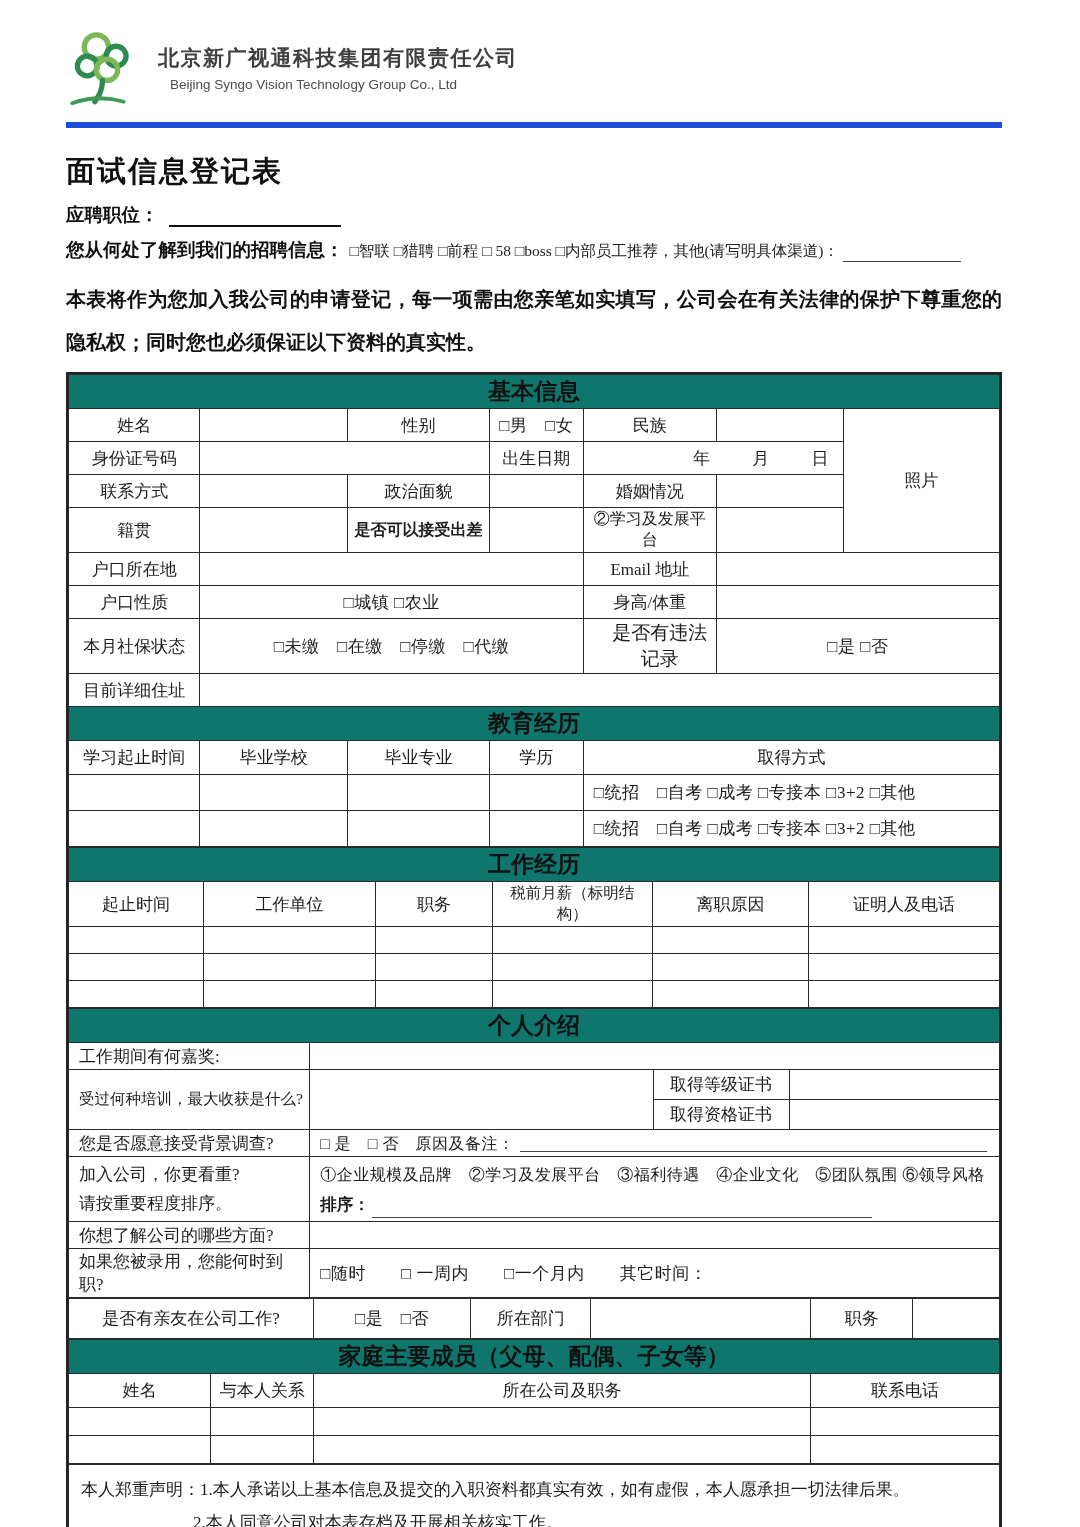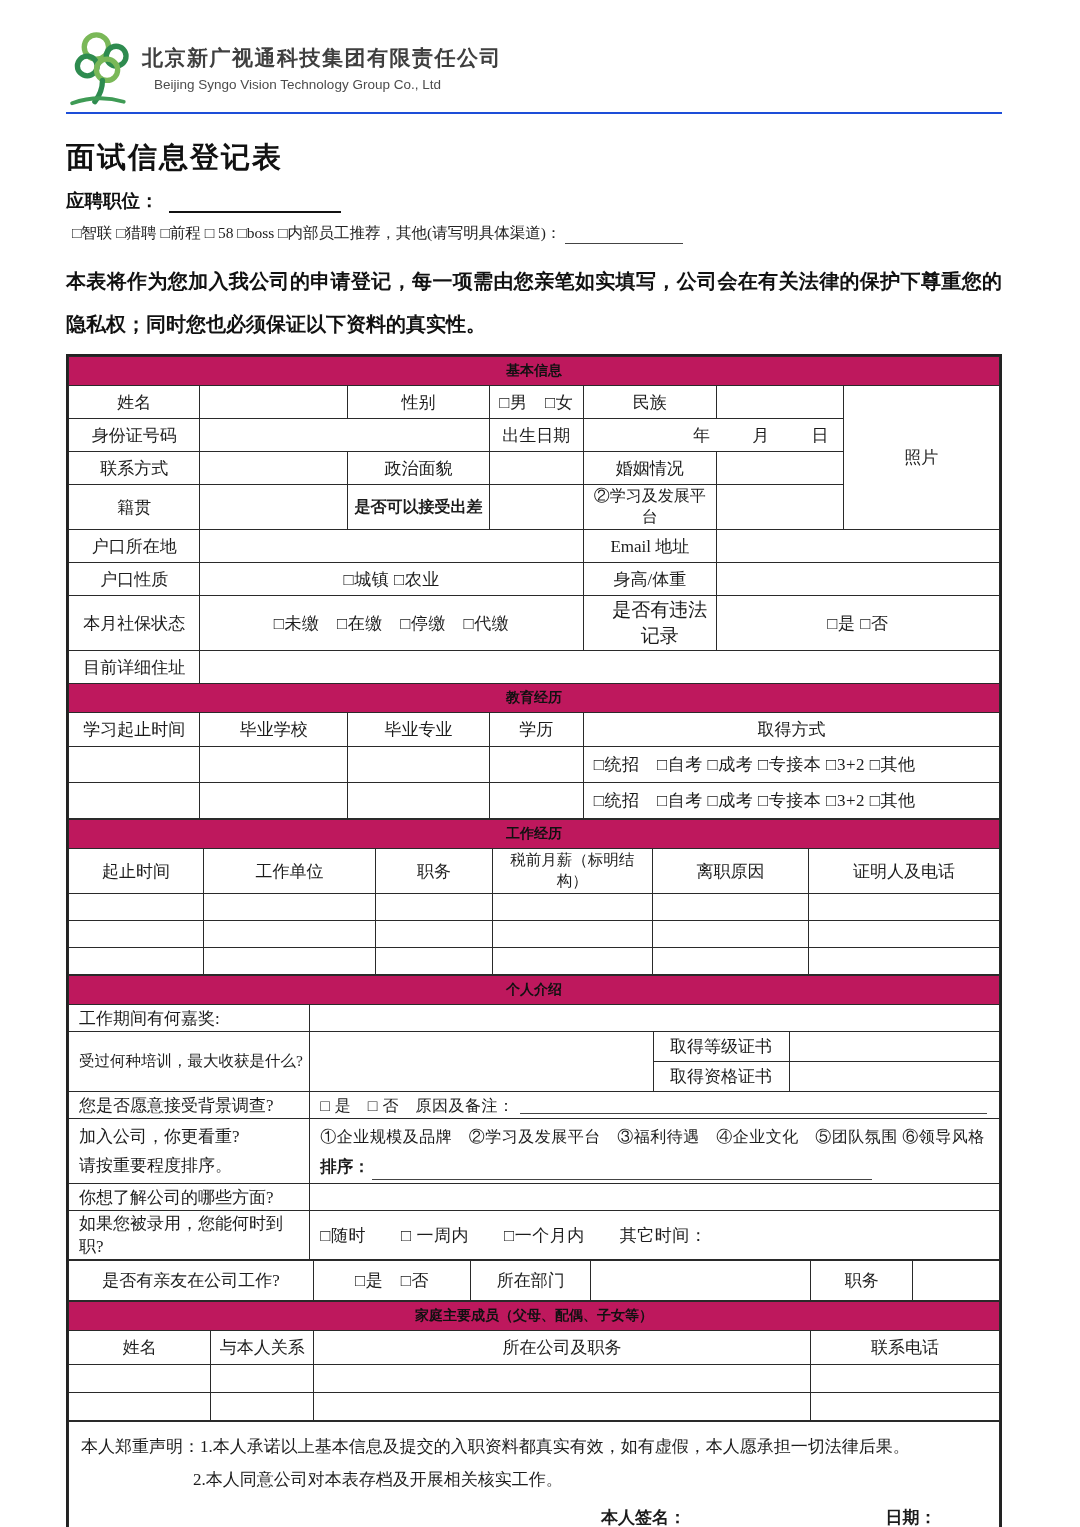"北京新广视通科技集团有限责任公司" .brand { border-bottom: 2px solid #1d4ed8 -> 6px solid #1d4ed8; gap: none -> 16px; padding-bottom: none -> 10px }
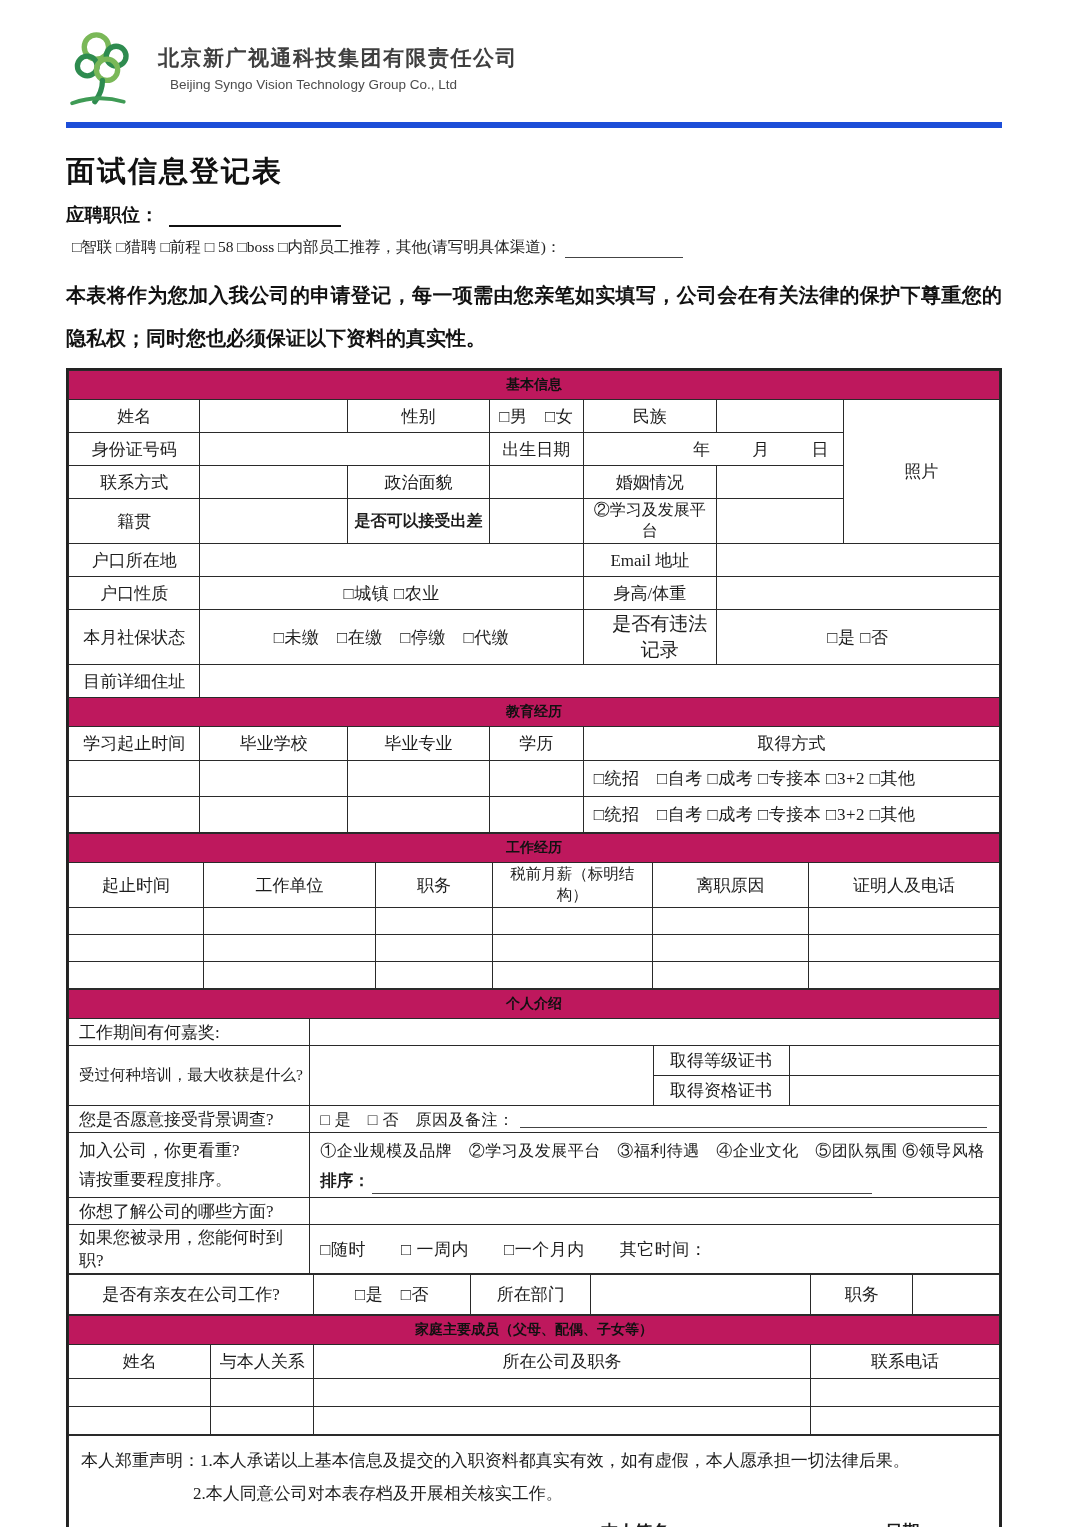"您从何处了解到我们的招聘信息：" span { html: none -> <span>您从何处了解到我们的招聘信息：</span> }
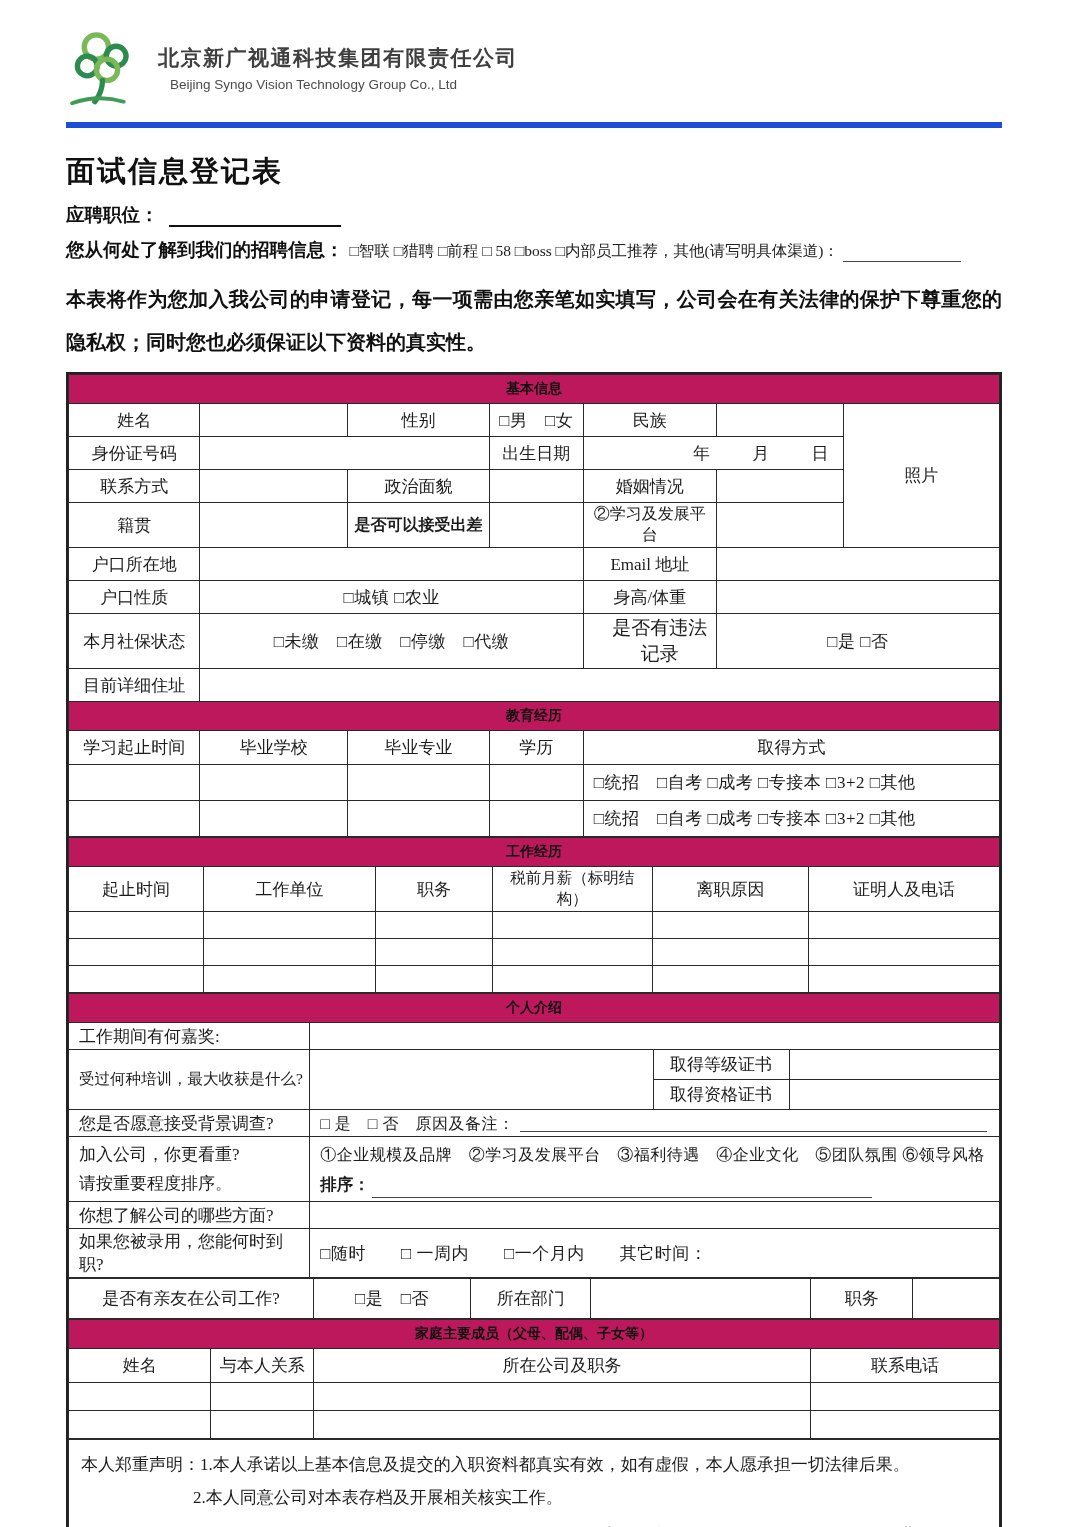"基本信息" .sec td { background: #be185d -> #0f766e; font-size: 14px -> 23px }
